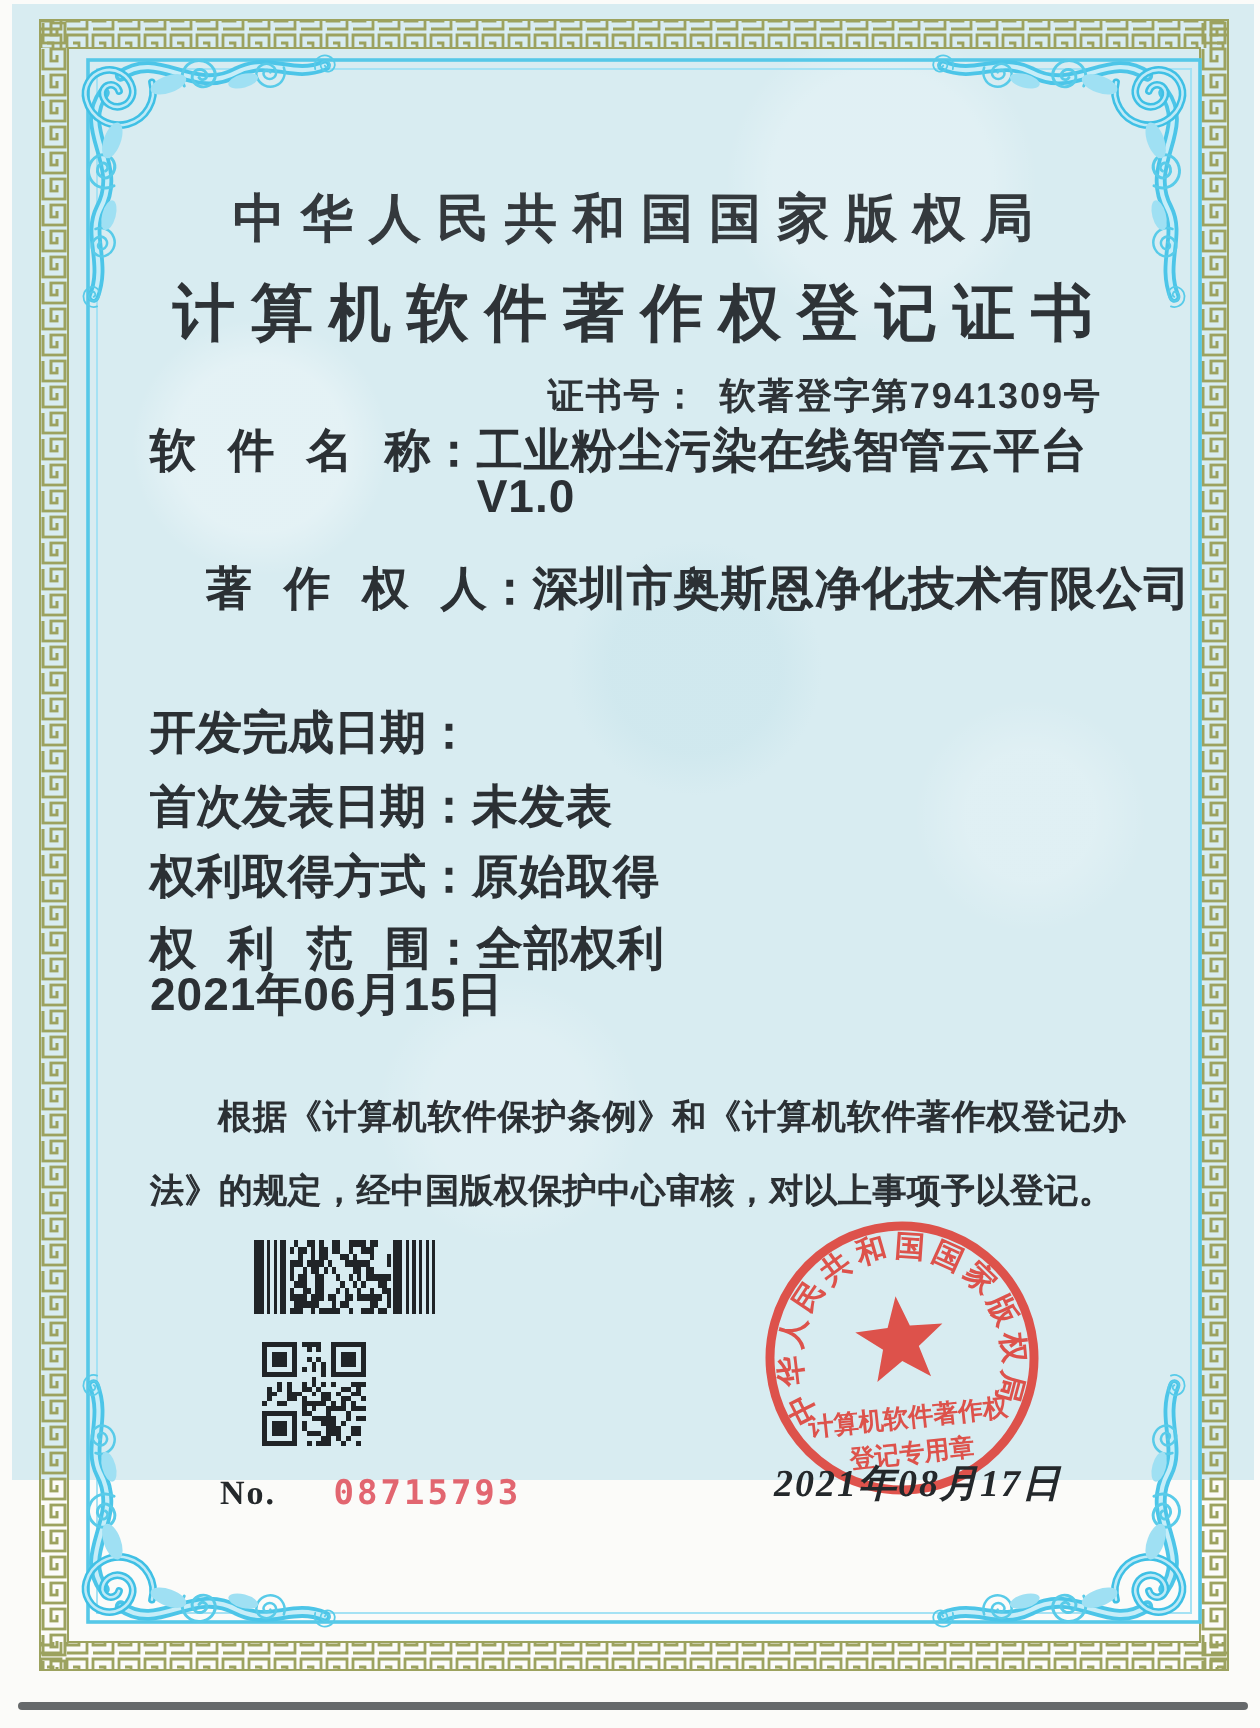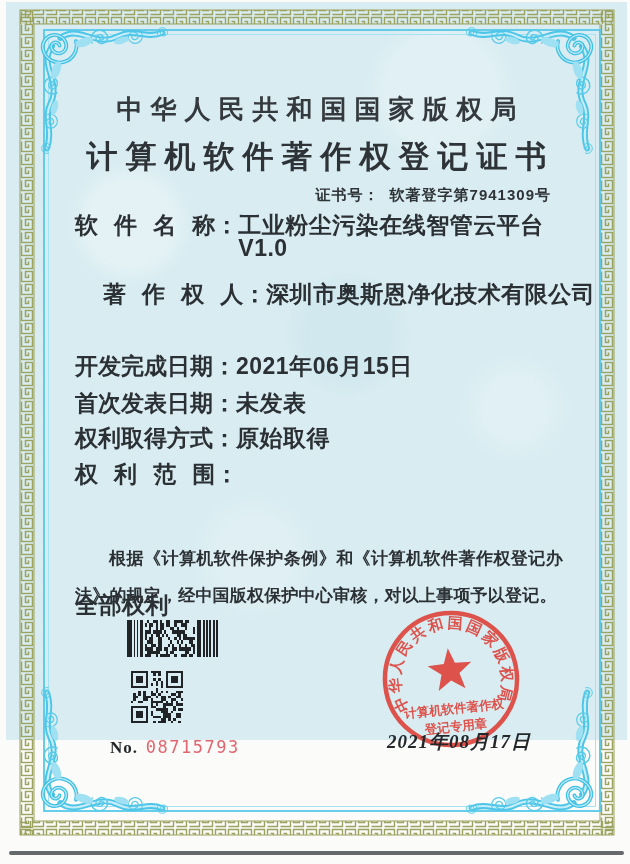"证书号： 软著登字第7941309号" .certno { font-size: 15px -> 18px }
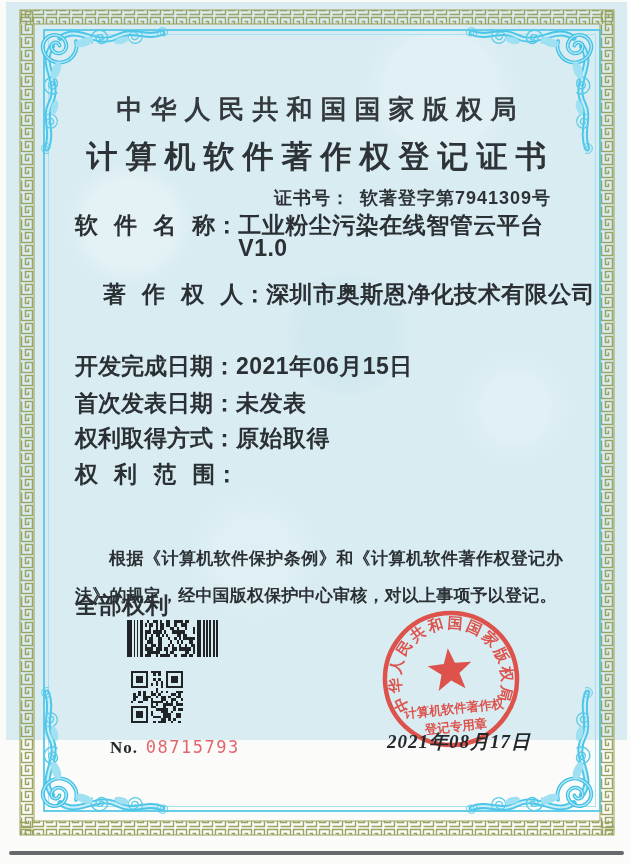"开发完成日期：" .r2 { flex-direction: none -> column }
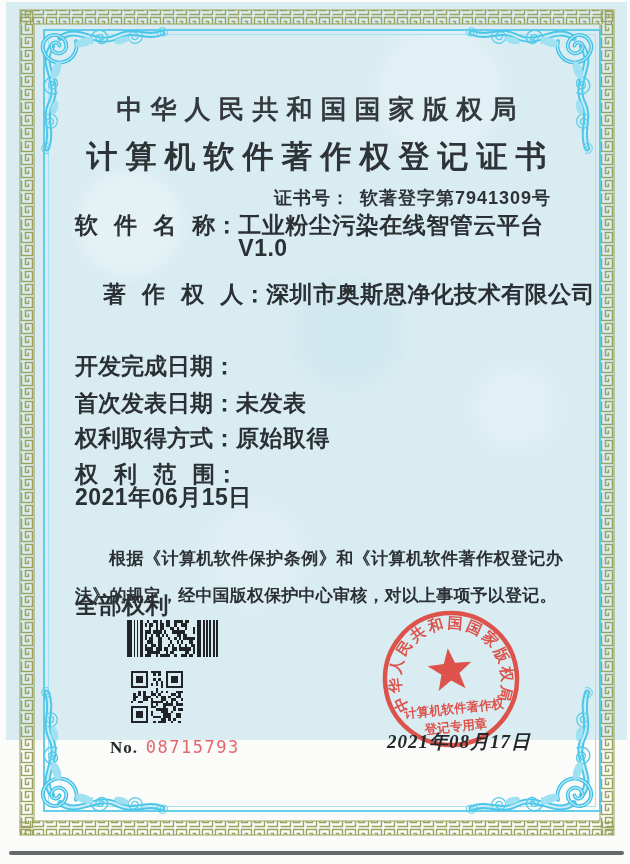"权 利 范 围：" .r5 { flex-direction: column -> none }
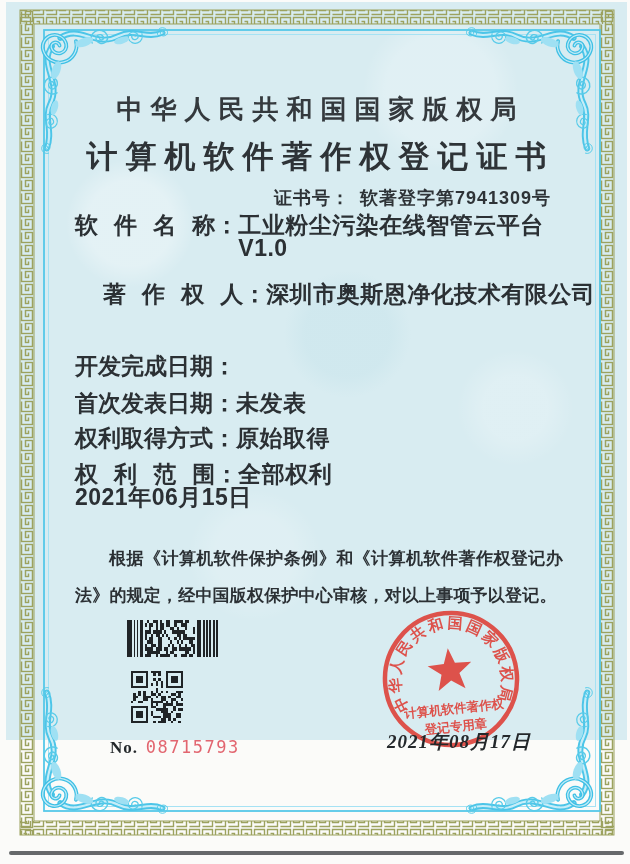"08715793" .serial .num { font-weight: 400 -> 700; margin-left: 3px -> 24px }
